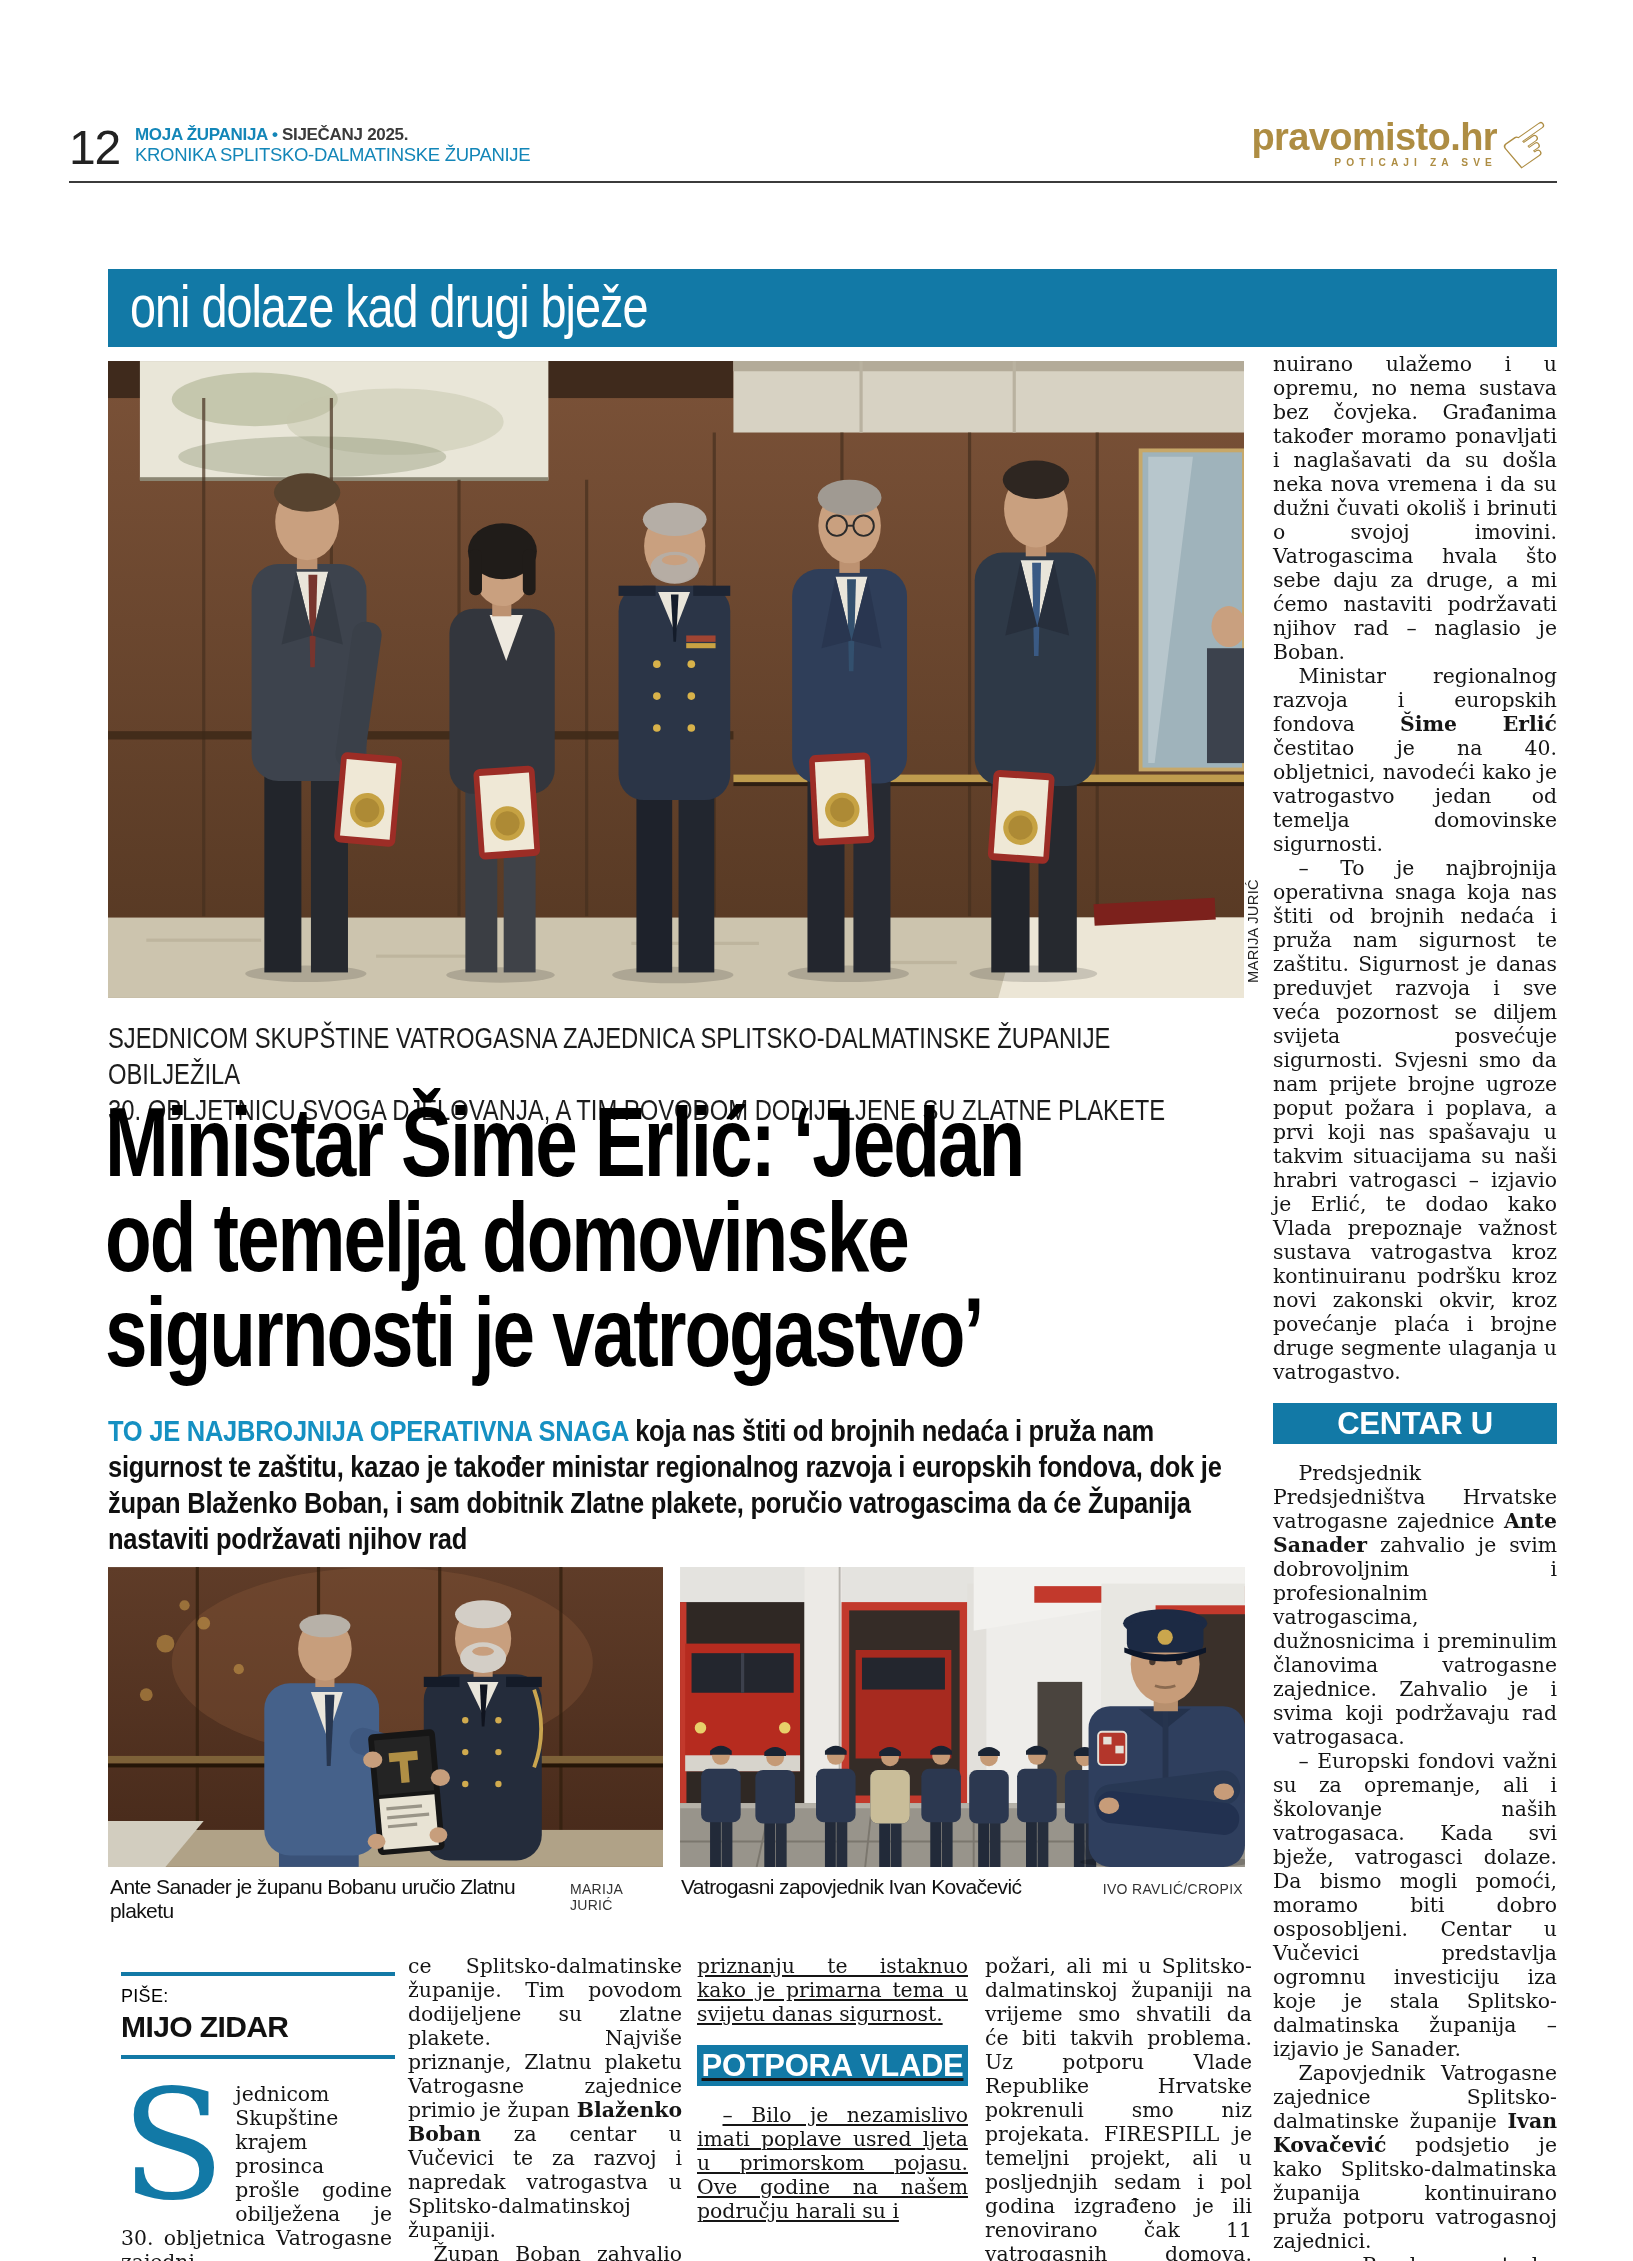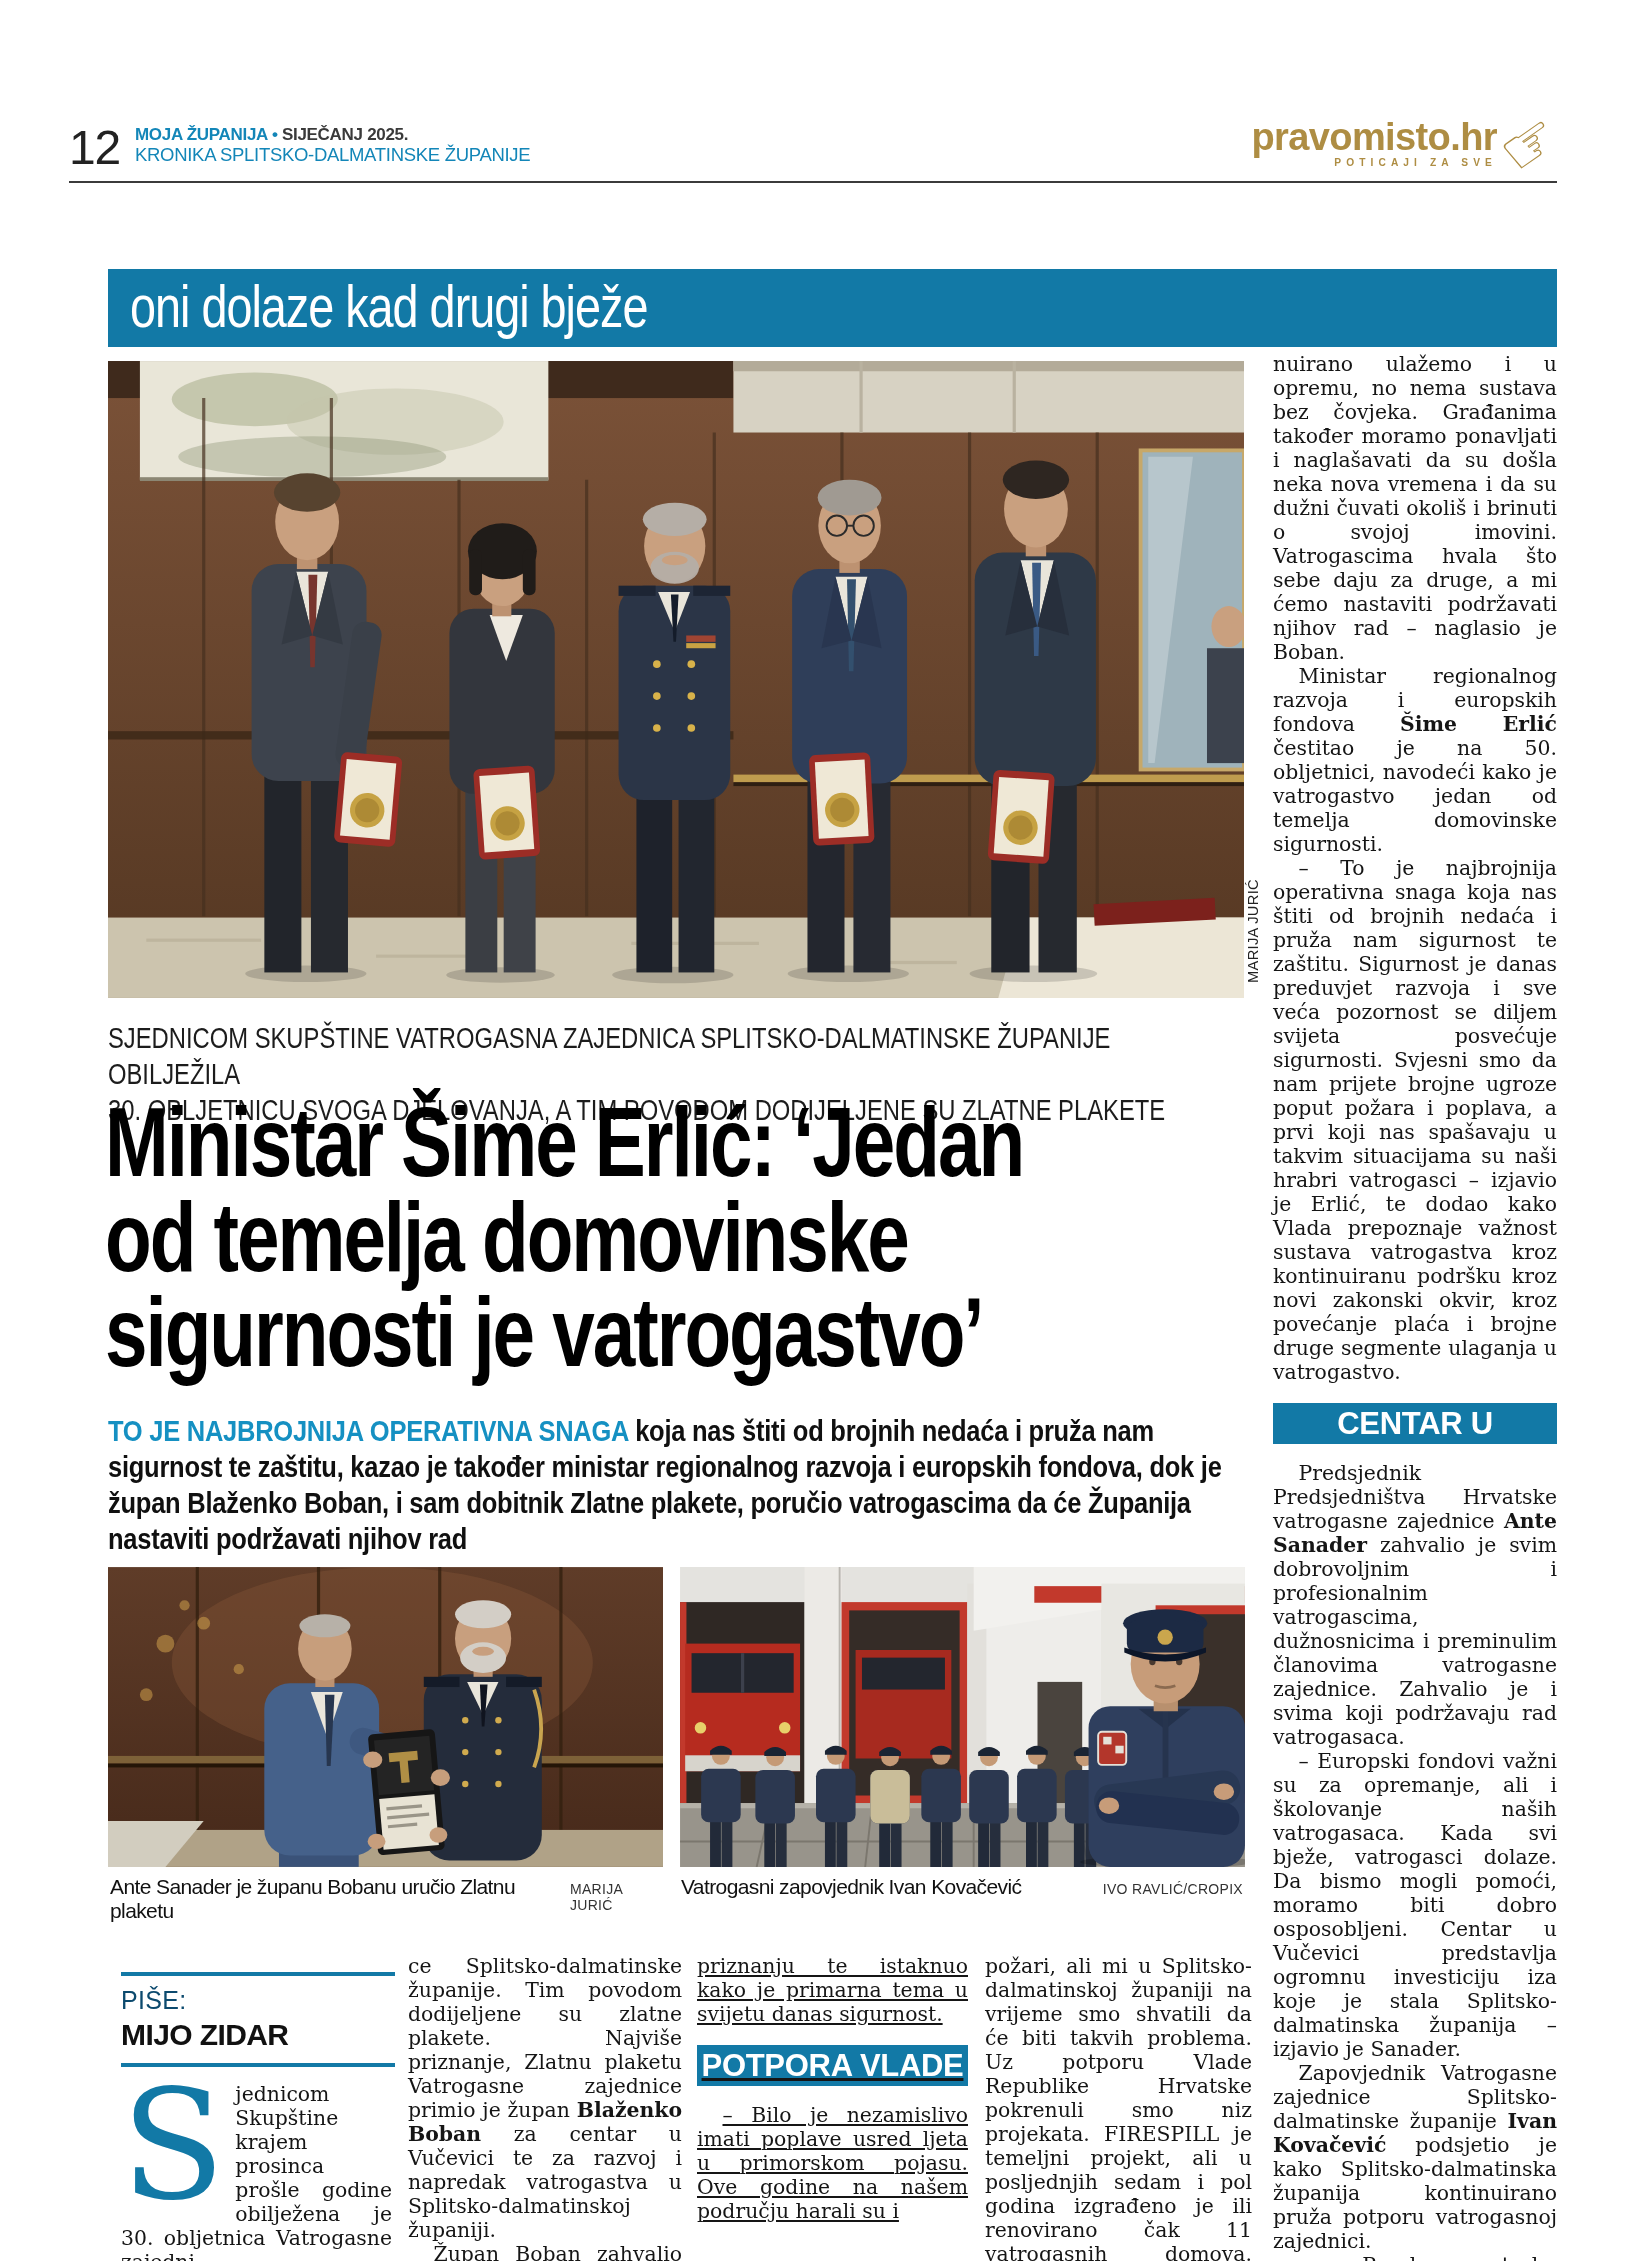"čestitao je na 50. obljetnici," span { text: 50 -> 40 }
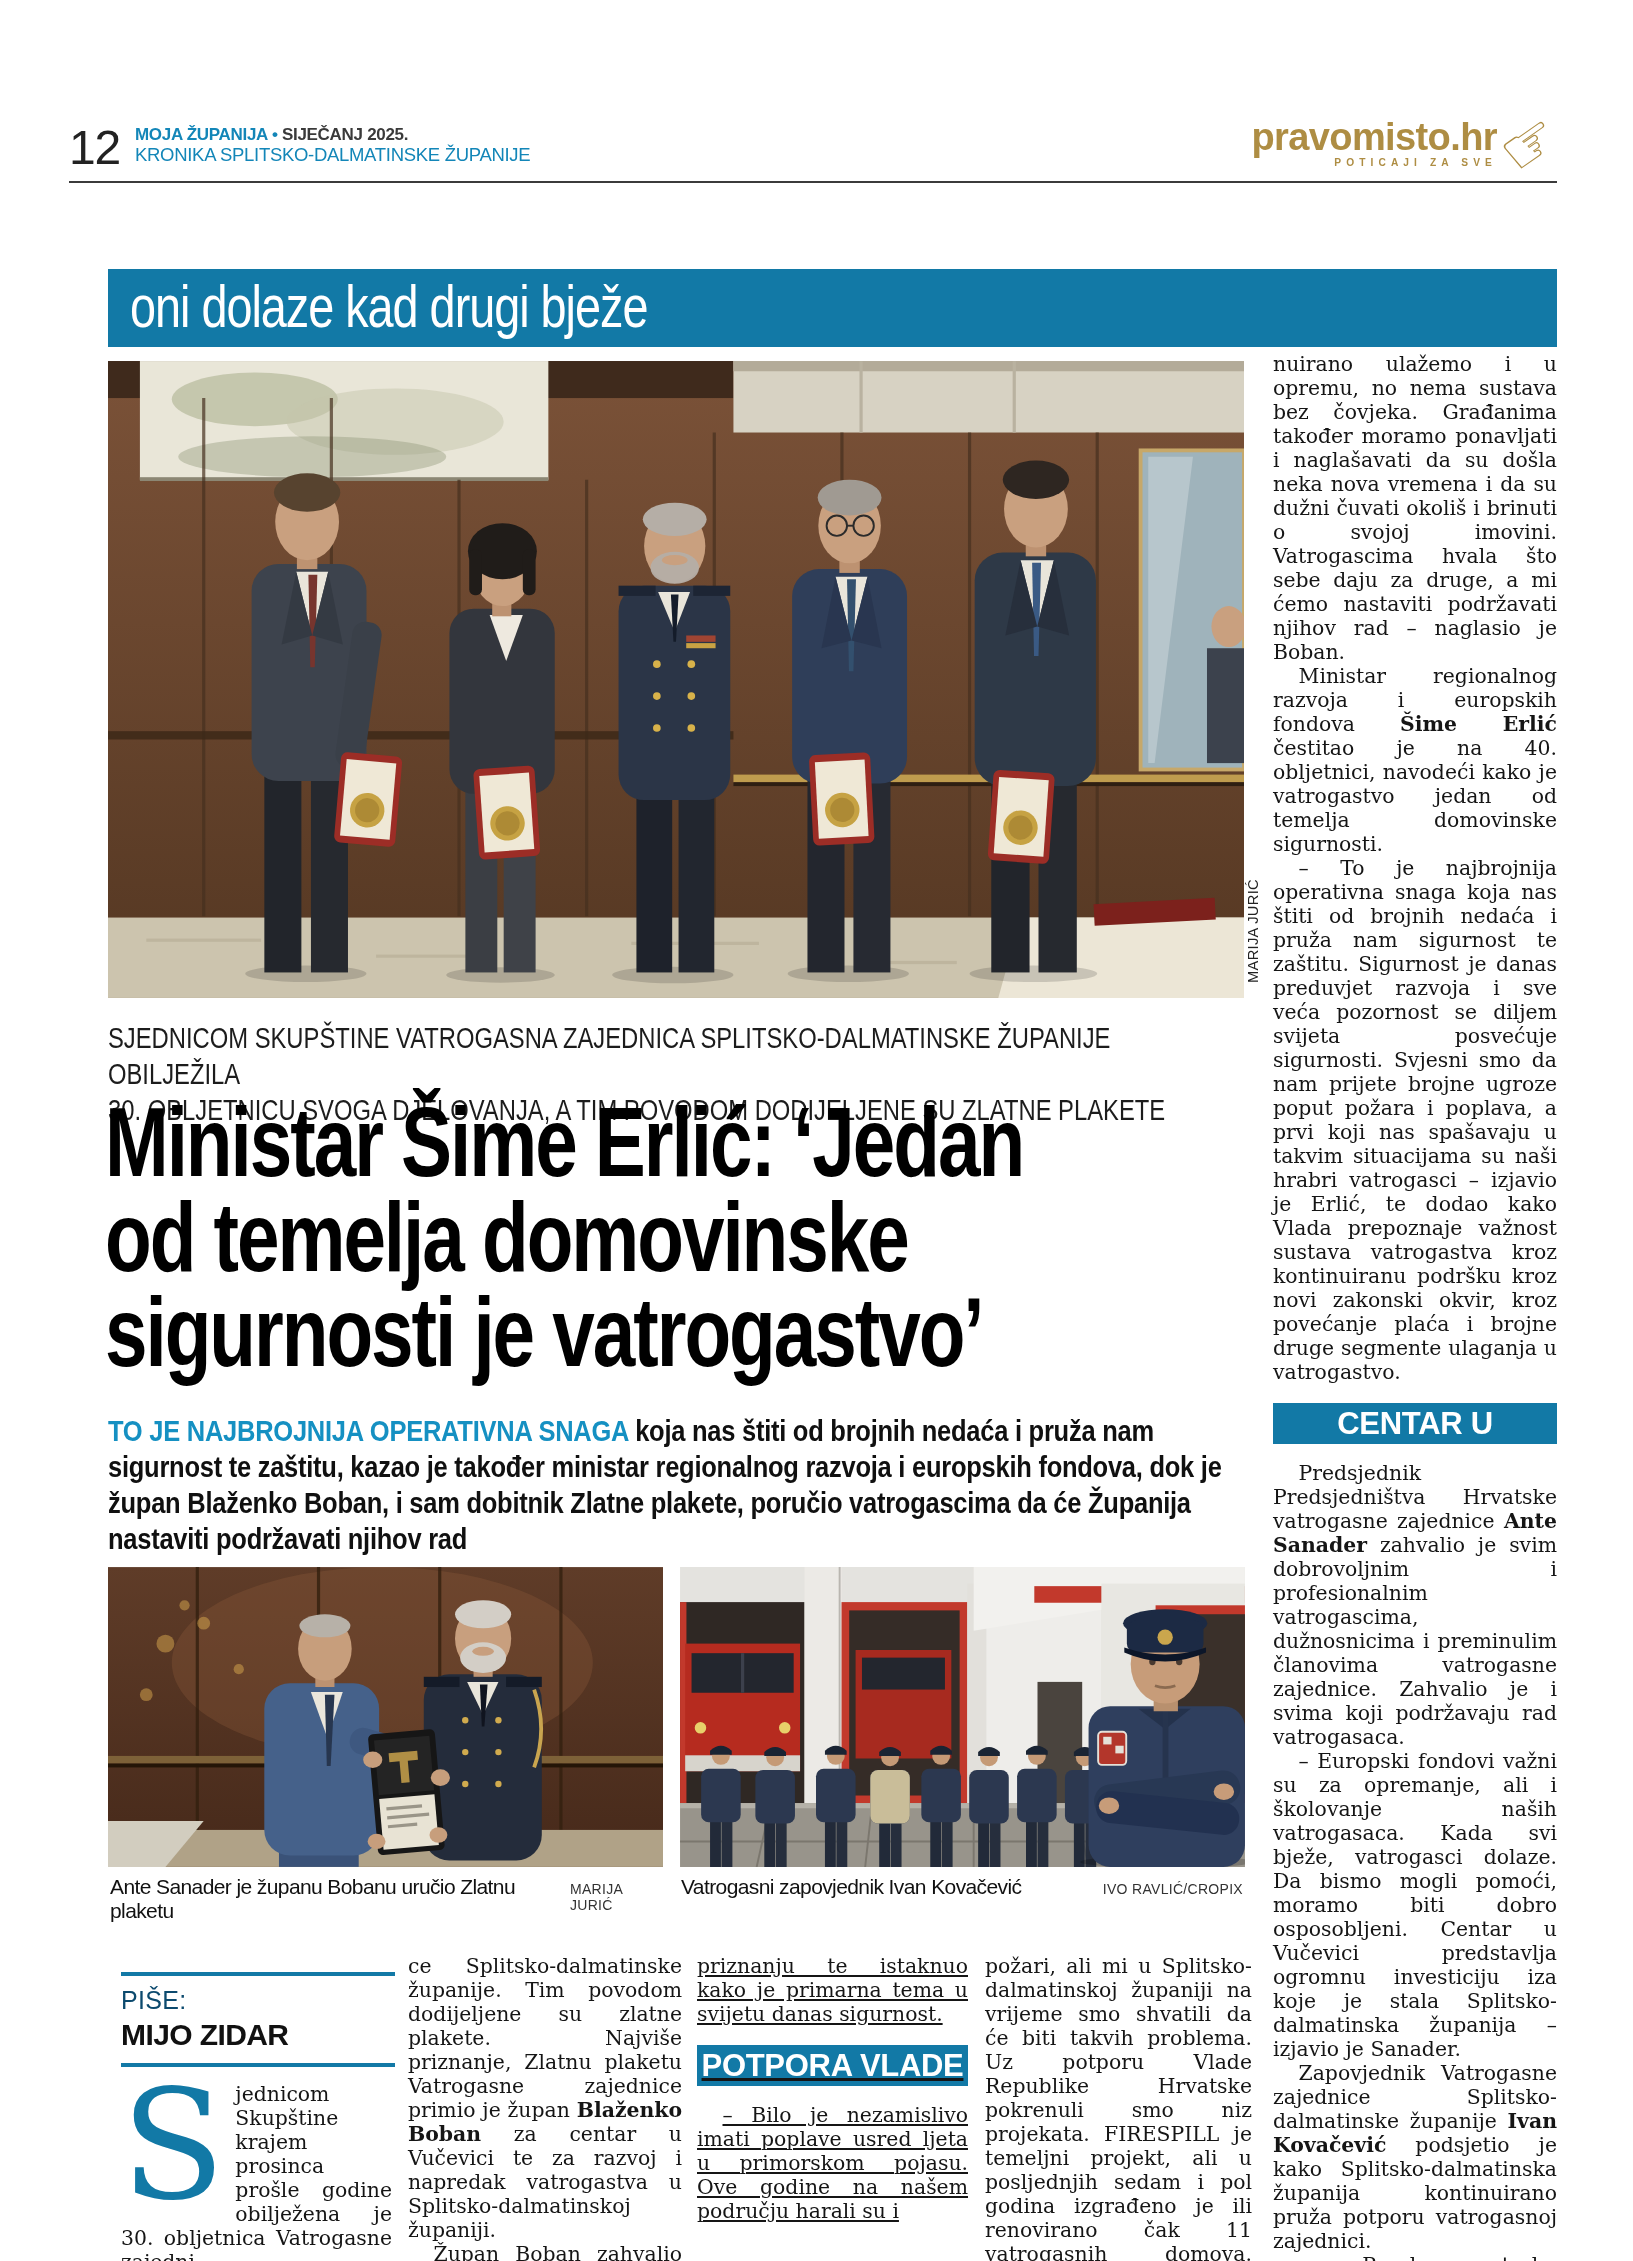"PIŠE:" .byline .label { color: #0c4a6e -> #000000; font-size: 25px -> 18px }
